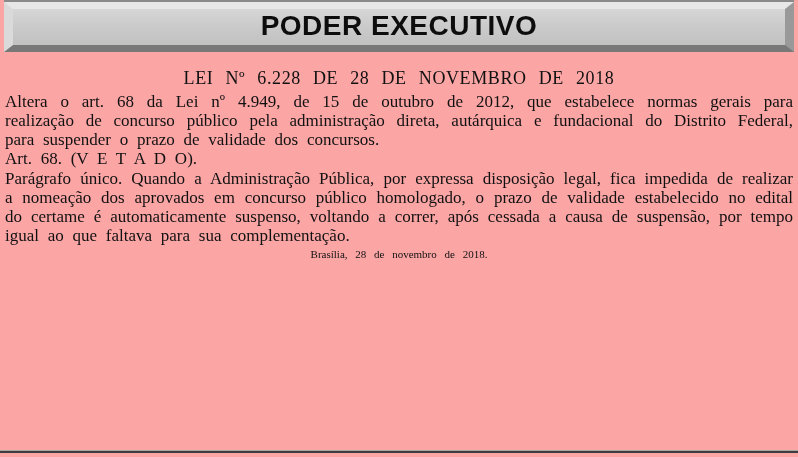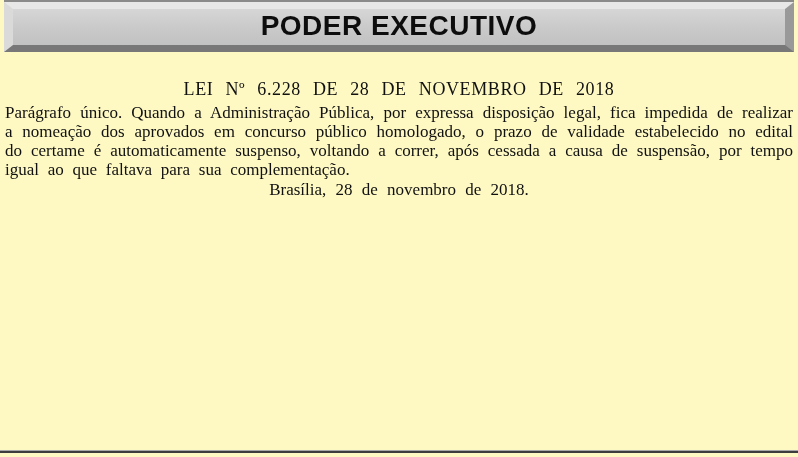"PODER EXECUTIVO" .page { background: #fef9c3 -> #fca5a5 }
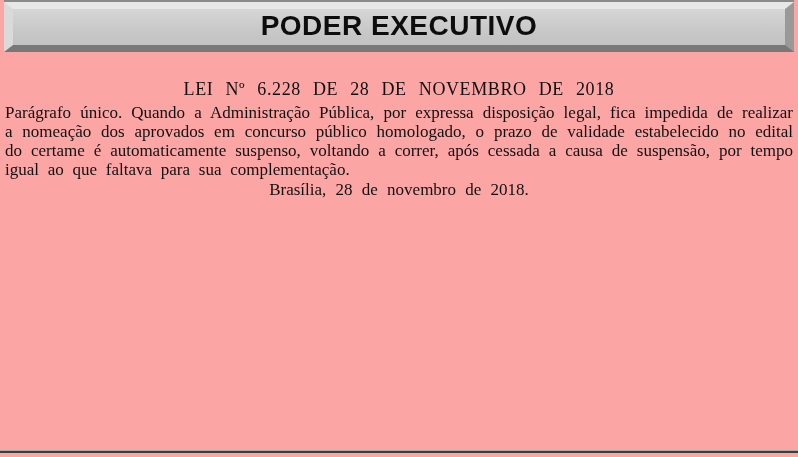"LEI Nº 6.228 DE 28" .title-block { margin-top: 28px -> 17px }
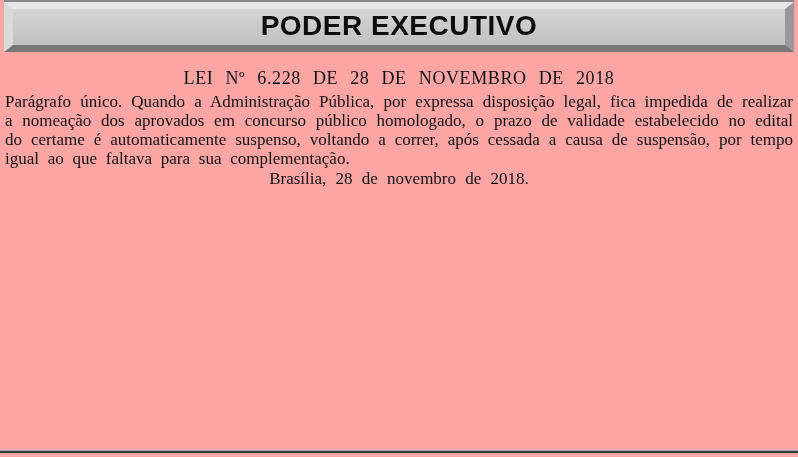"Altera o art. 68 da" p { html: none -> <p>Altera o art. 68 da Lei nº 4.949, de 15 de outubro de 2012, que estabelece normas gerais para realização de concurso público pela administração direta, autárquica e fundacional do Distrito Federal, para suspender o prazo de validade dos concursos.</p> }
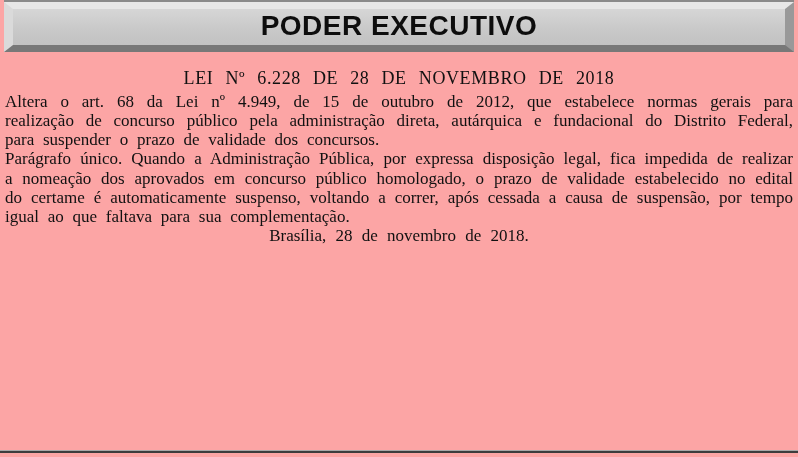"Art. 68. (V E T" p { html: none -> <p>Art. 68. (V E T A D O).</p> }
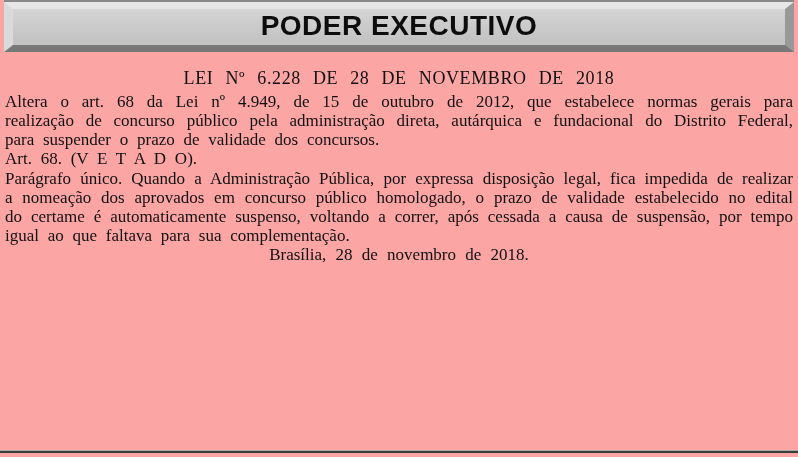"Brasília, 28 de novembro de" .closing { font-size: 17px -> 11px }
